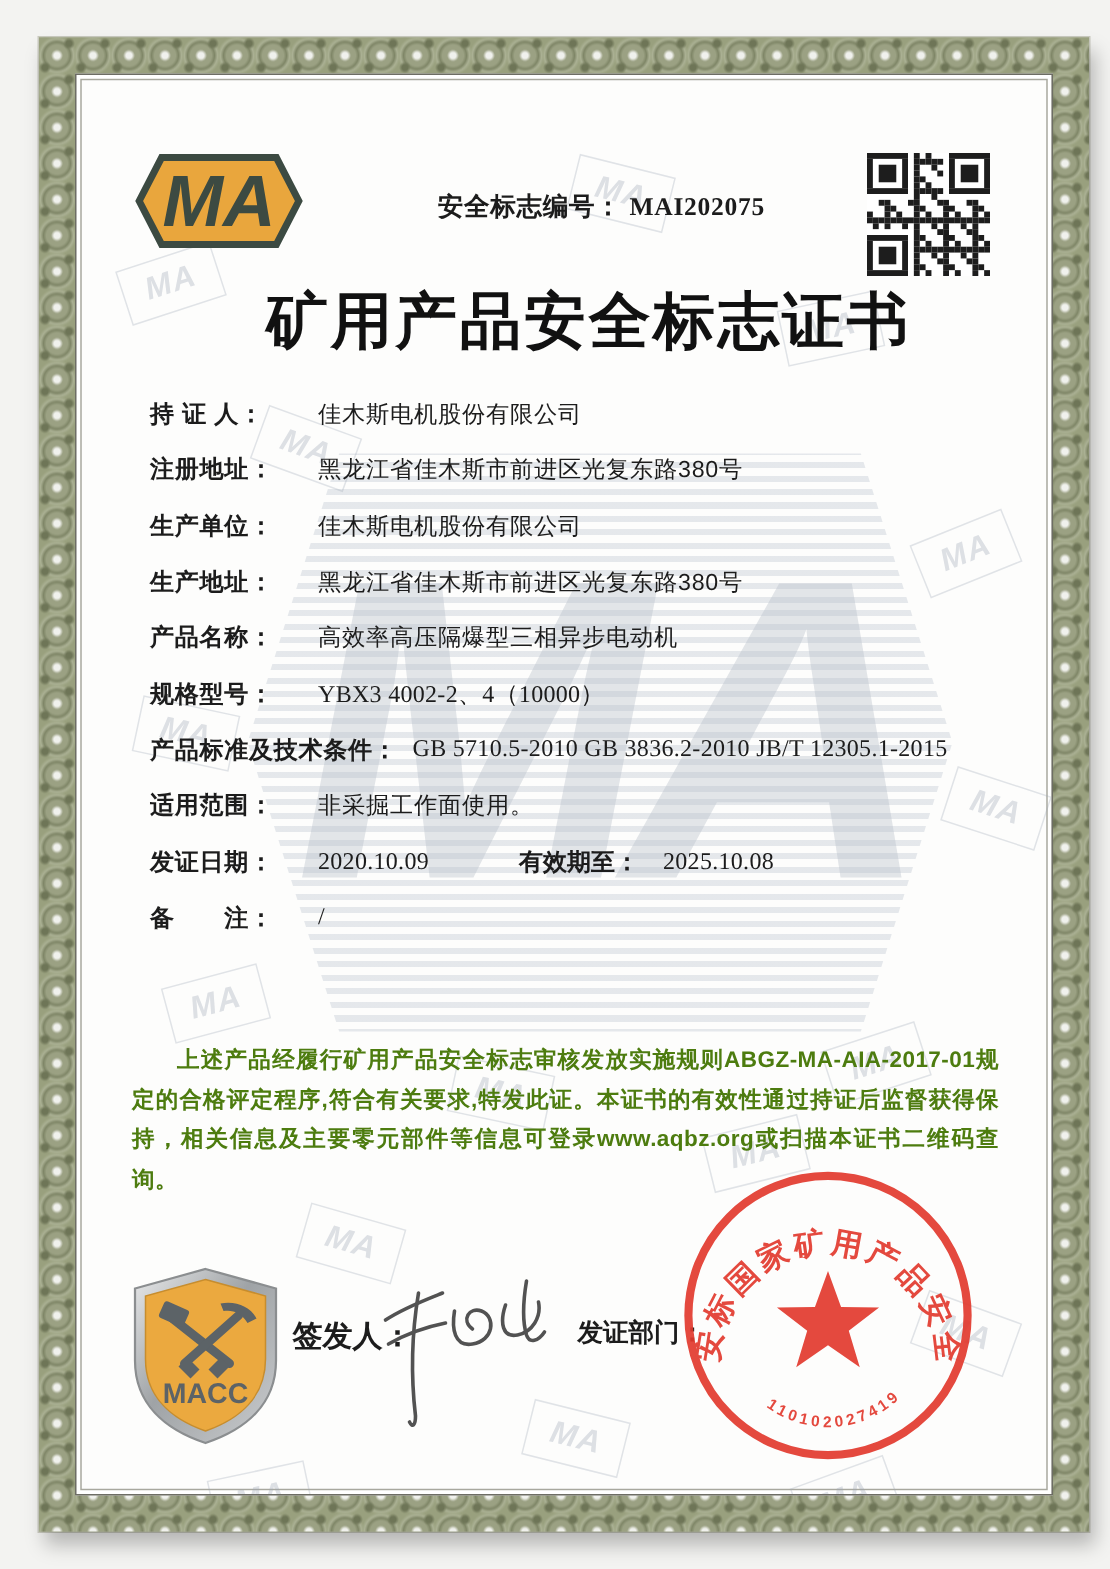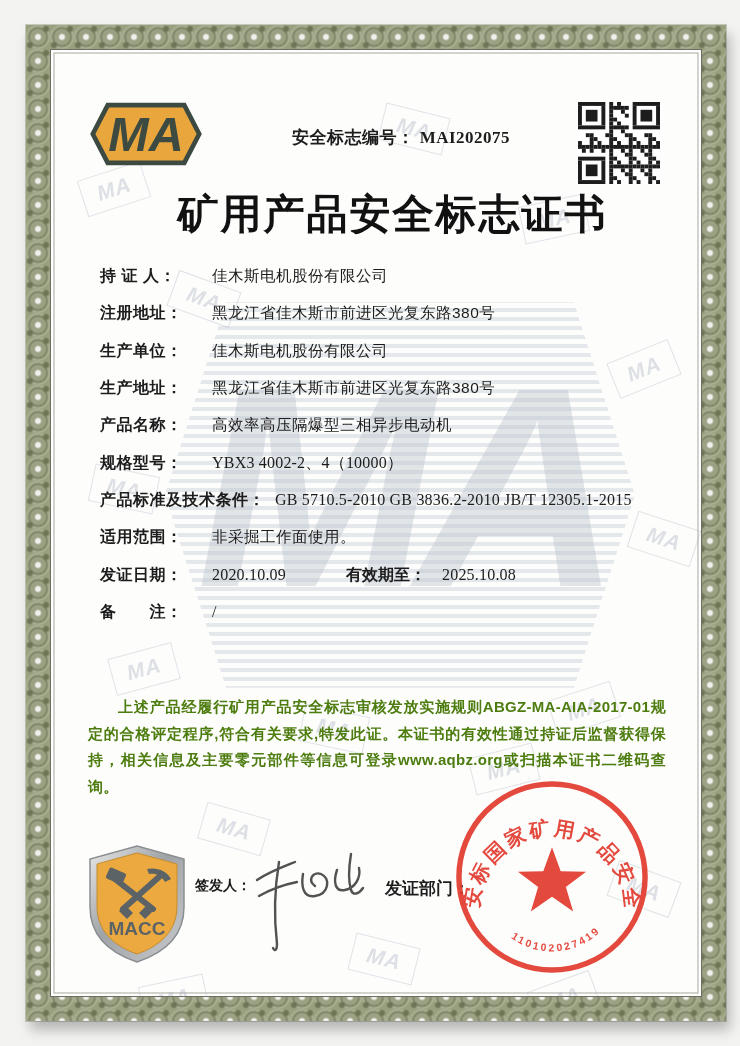"签发人：" .signer-label { font-size: 14px -> 20px }
